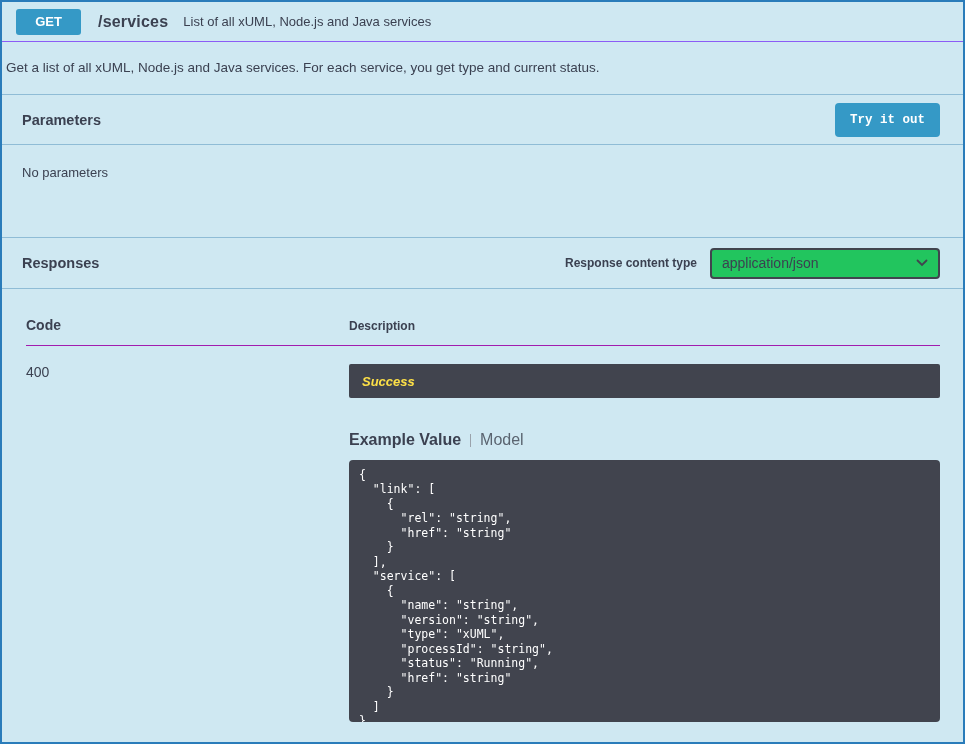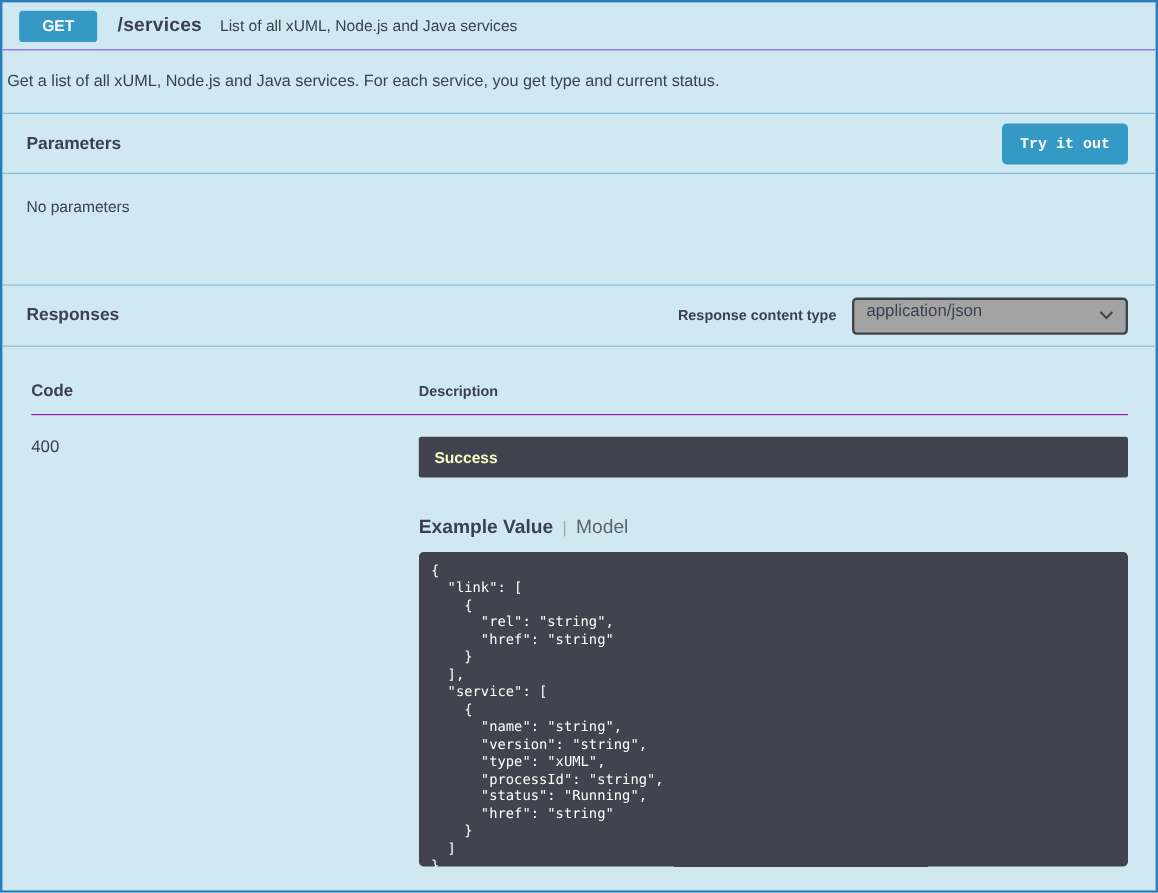"application/json" .select { align-items: none -> center; background: #a3a3a3 -> #22c55e }
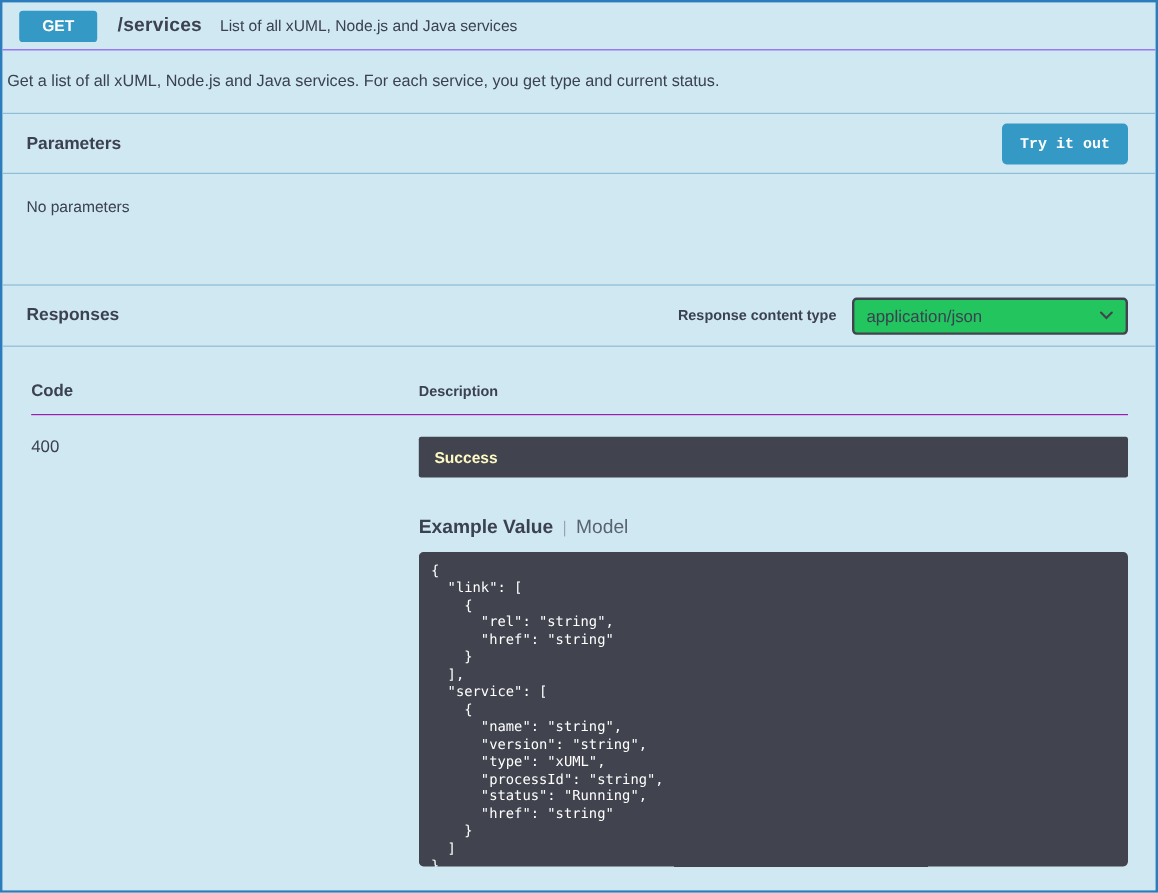"Success" .success-text { color: #fef9c3 -> #fde047; font-style: none -> italic }
